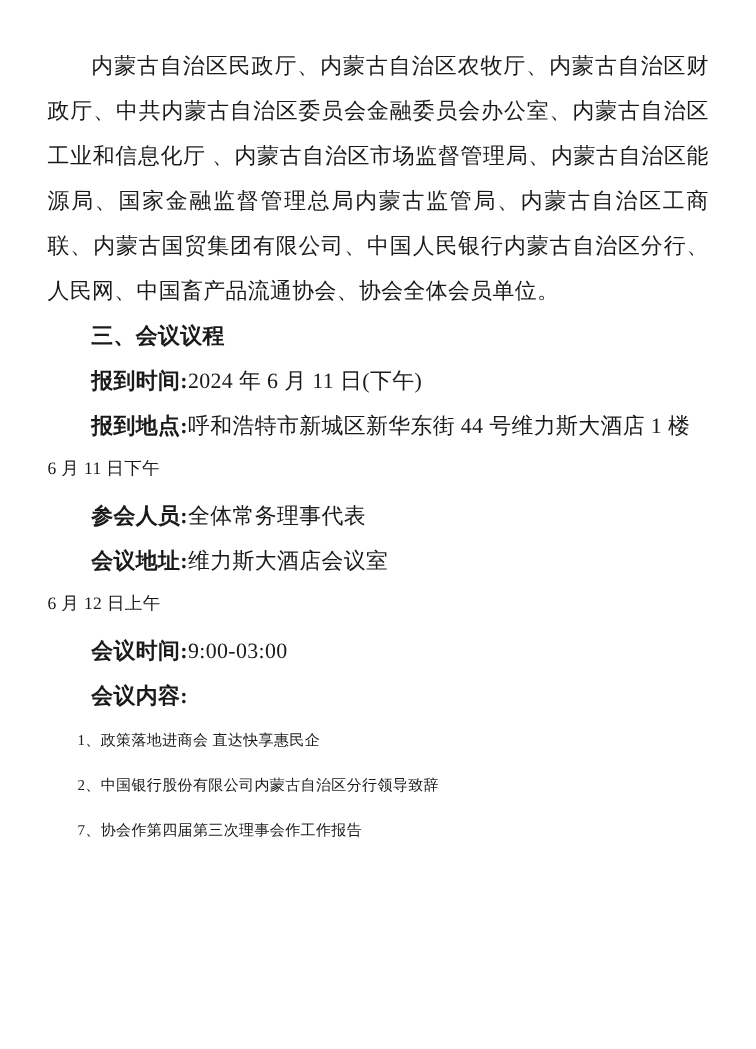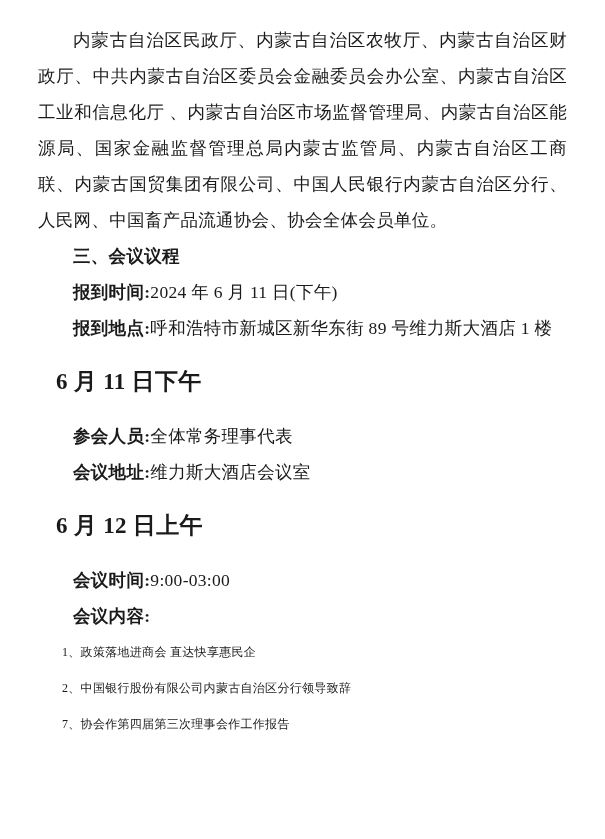"内蒙古自治区民政厅、内蒙古自治区农牧厅、内蒙古自治区财政厅、中共内蒙古自治区委员" .para { margin: 4px 0 0 0 -> 16px 0 0 0 }
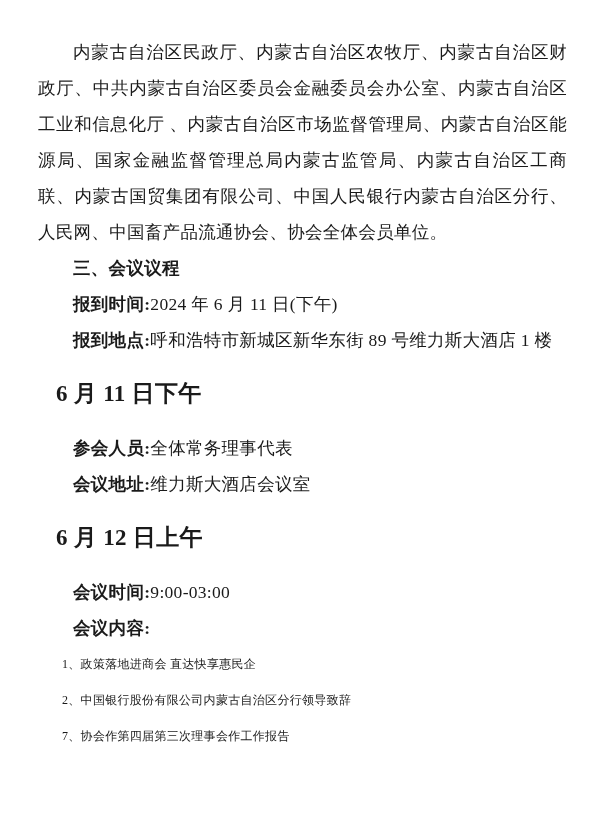"呼和浩特市新城区新华东街 89 号维力斯大酒店 1 楼" span { text: 89 -> 44 }
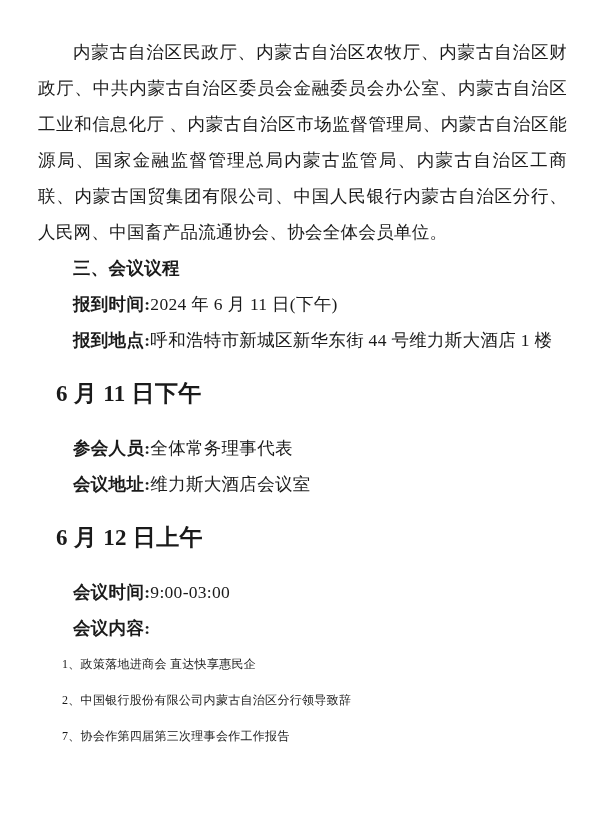"6 月 11 日下午" .daterow { font-size: 23px -> 14px; font-weight: bold -> normal; margin: 18px -> 0 }
